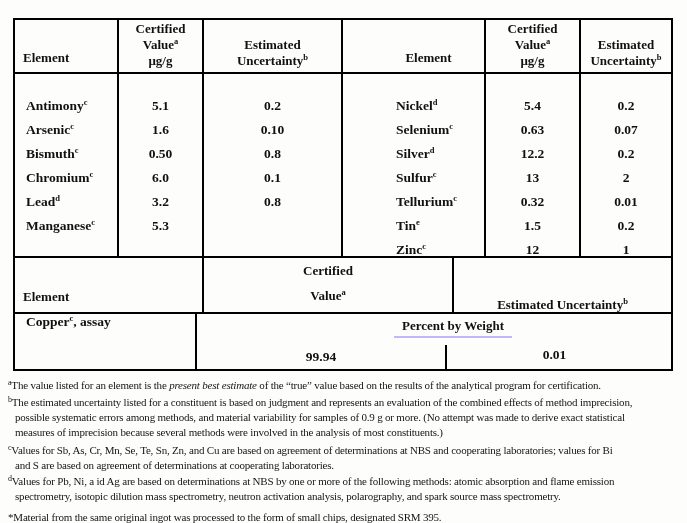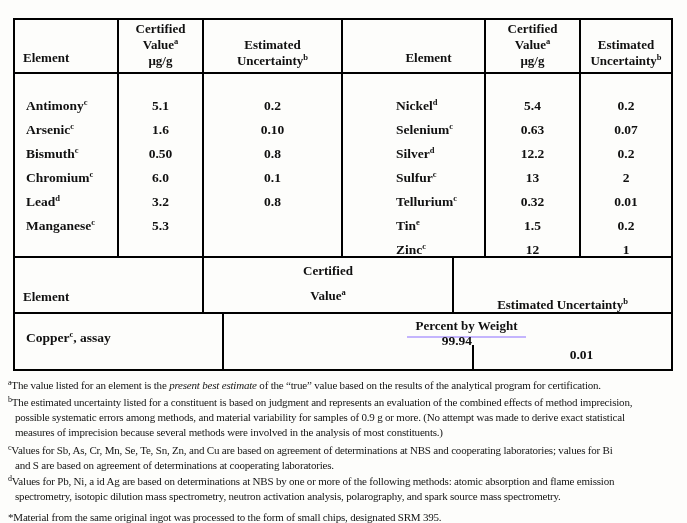"Copperc, assay" .cEl { align-items: center -> flex-start; width: 209px -> 182px }
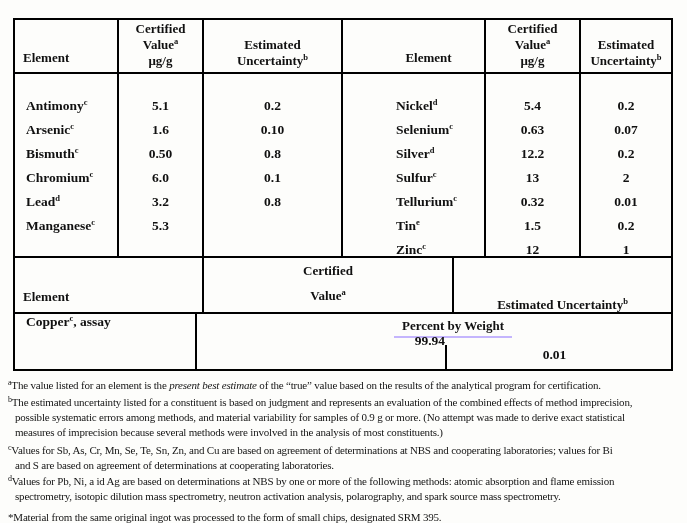"99.94" .vLeft { bottom: 20px -> 4px; text-align: right -> center }
